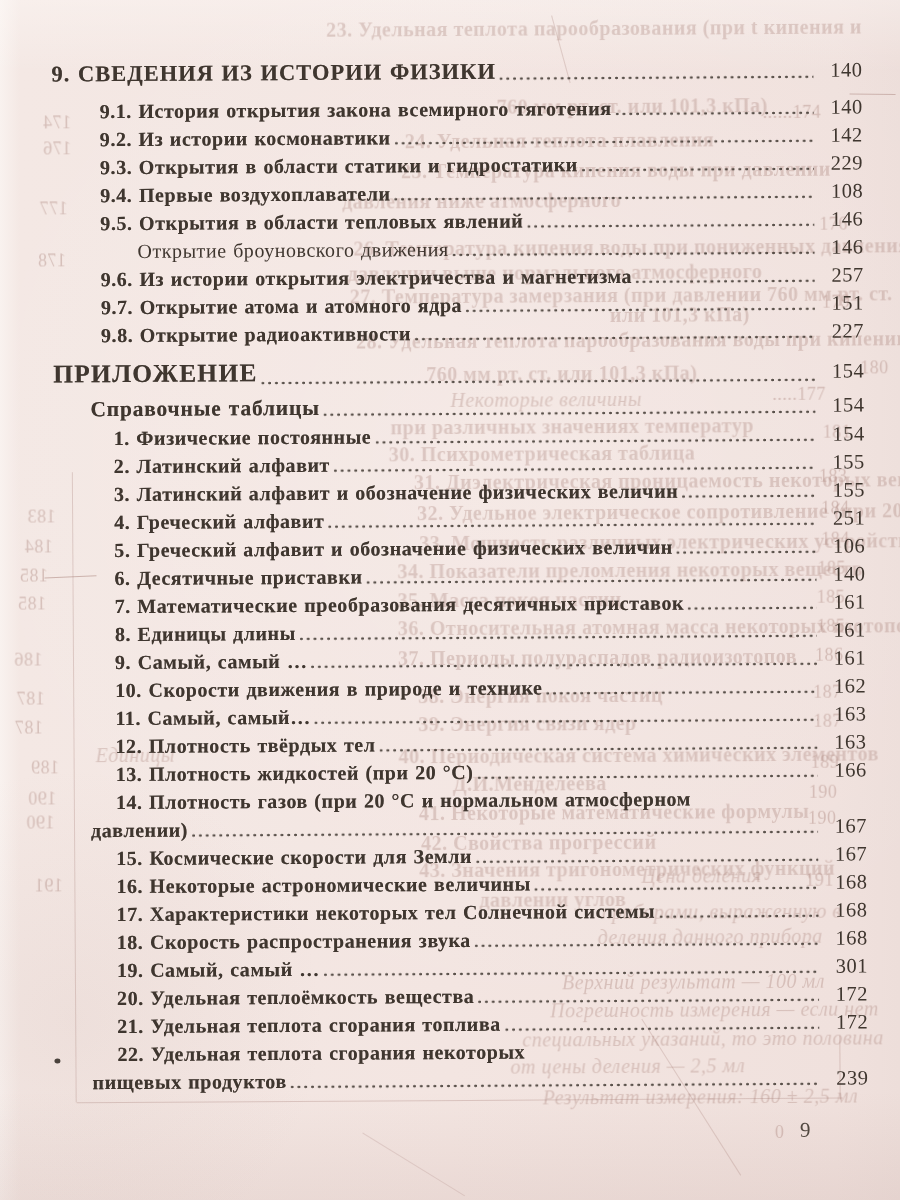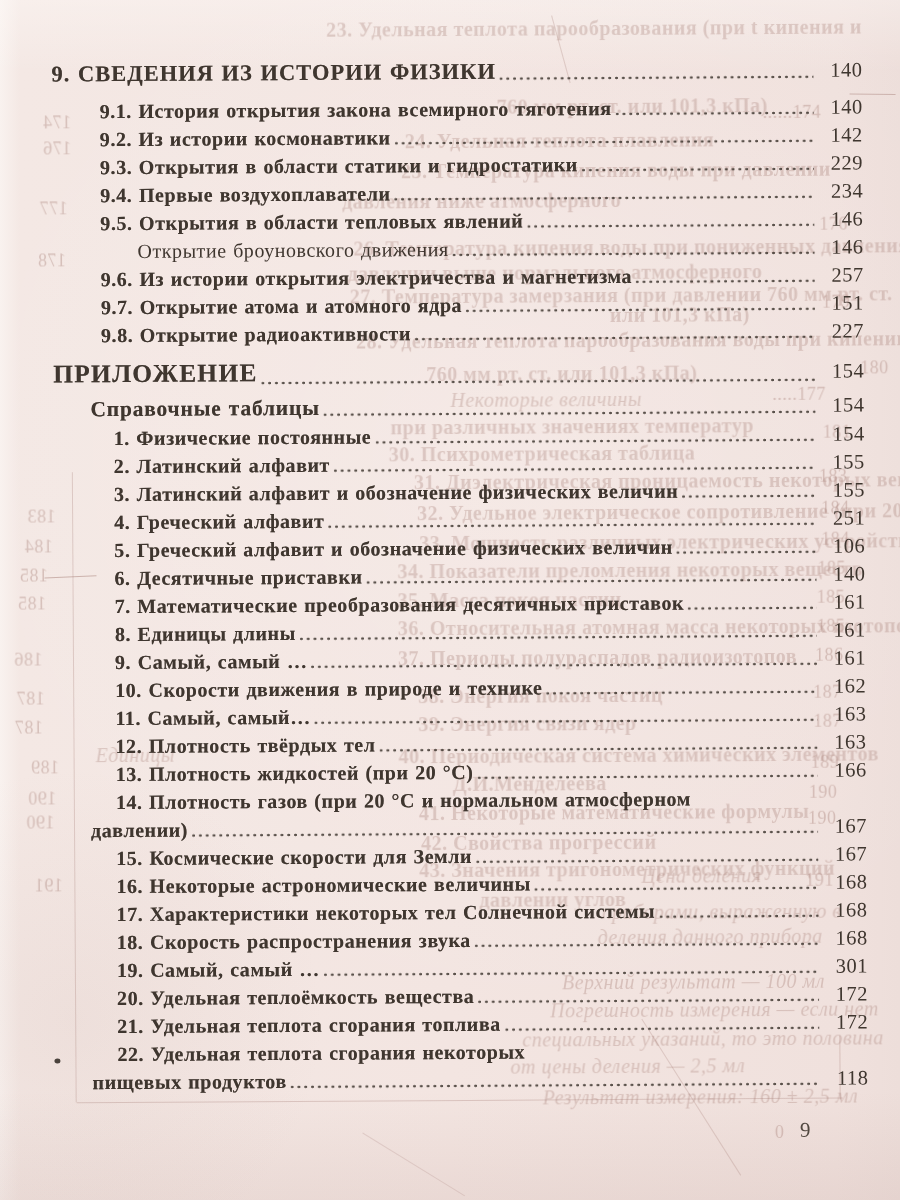"234" span.pg { text: 234 -> 108 }
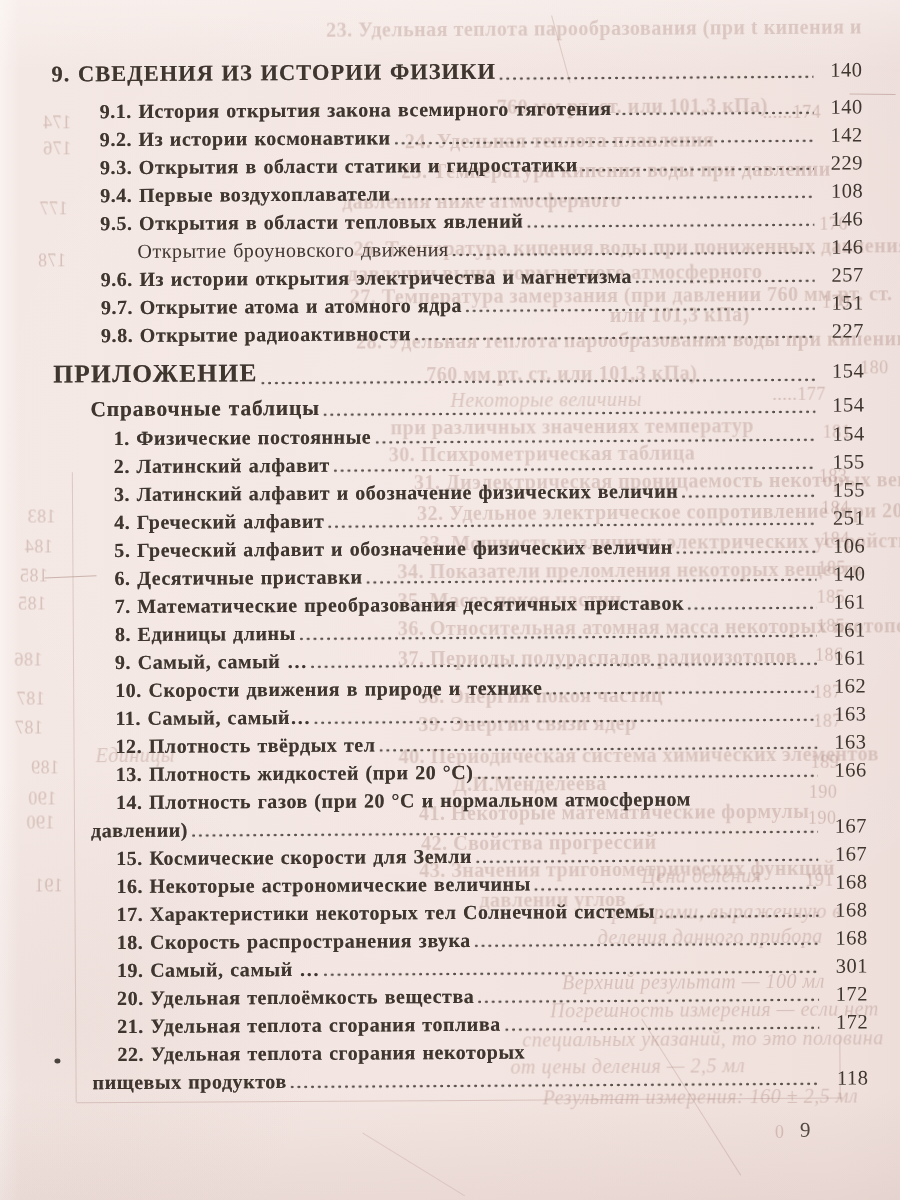"118" span.pg { text: 118 -> 239 }
